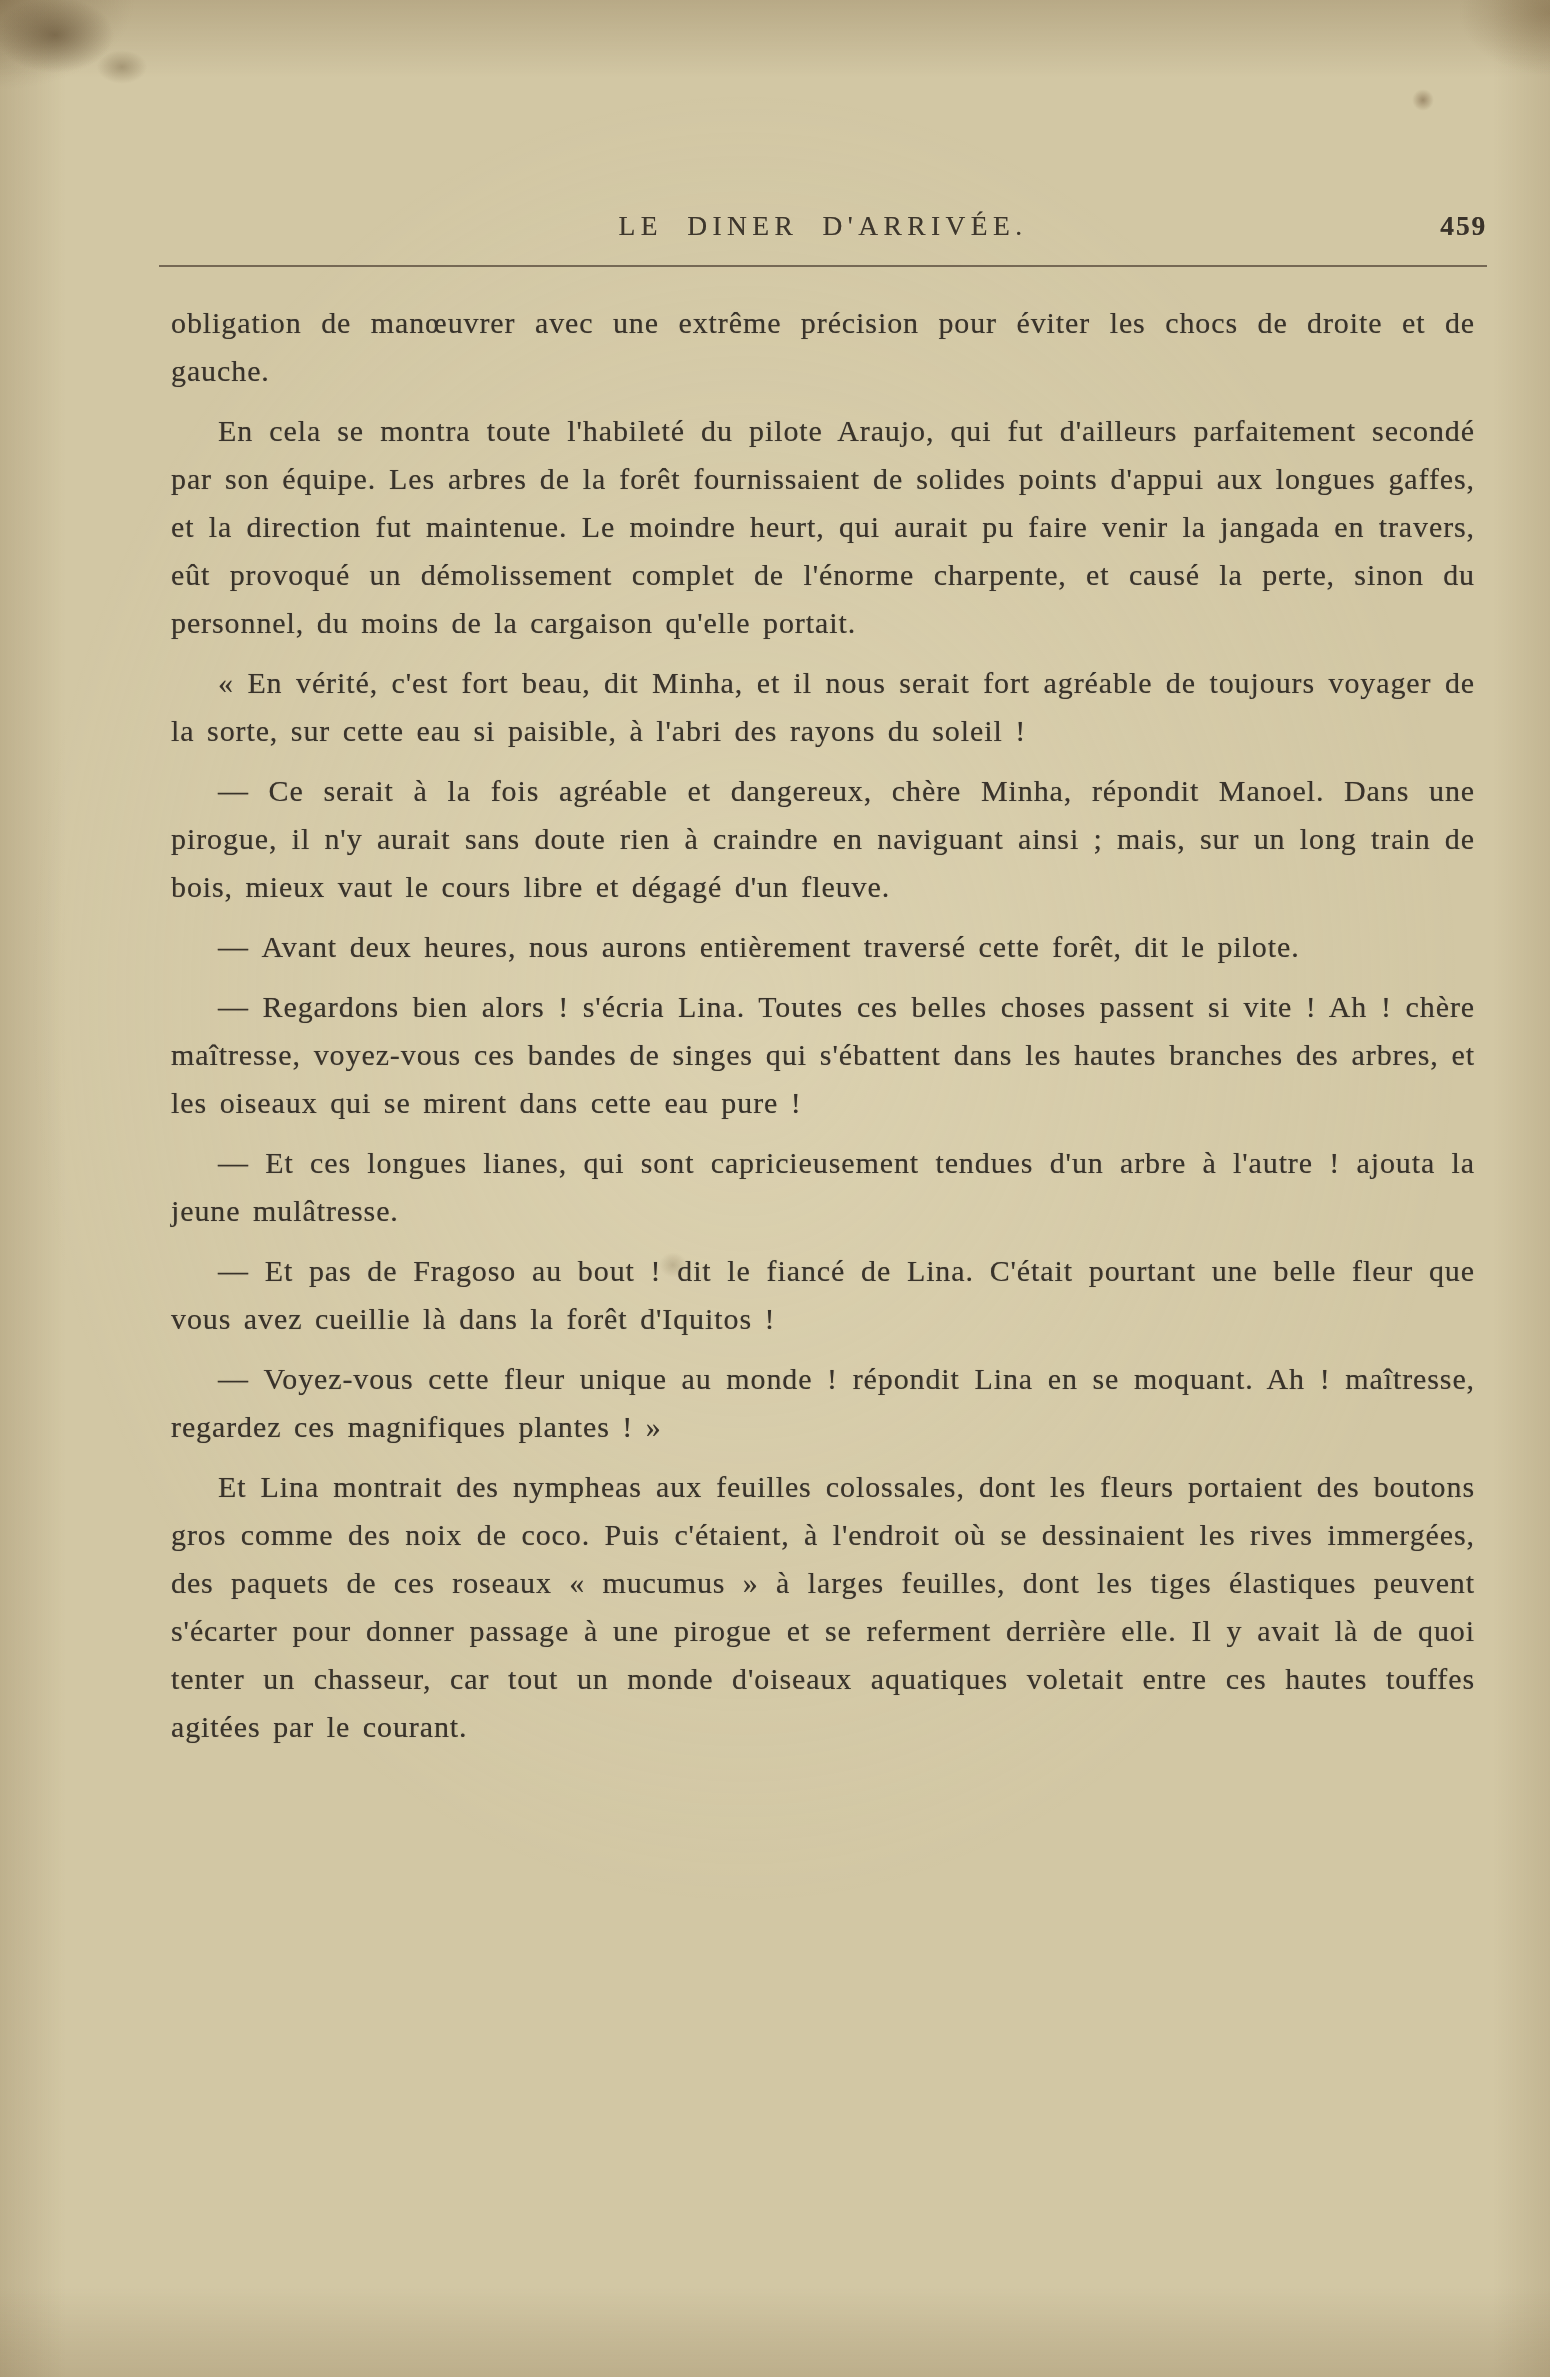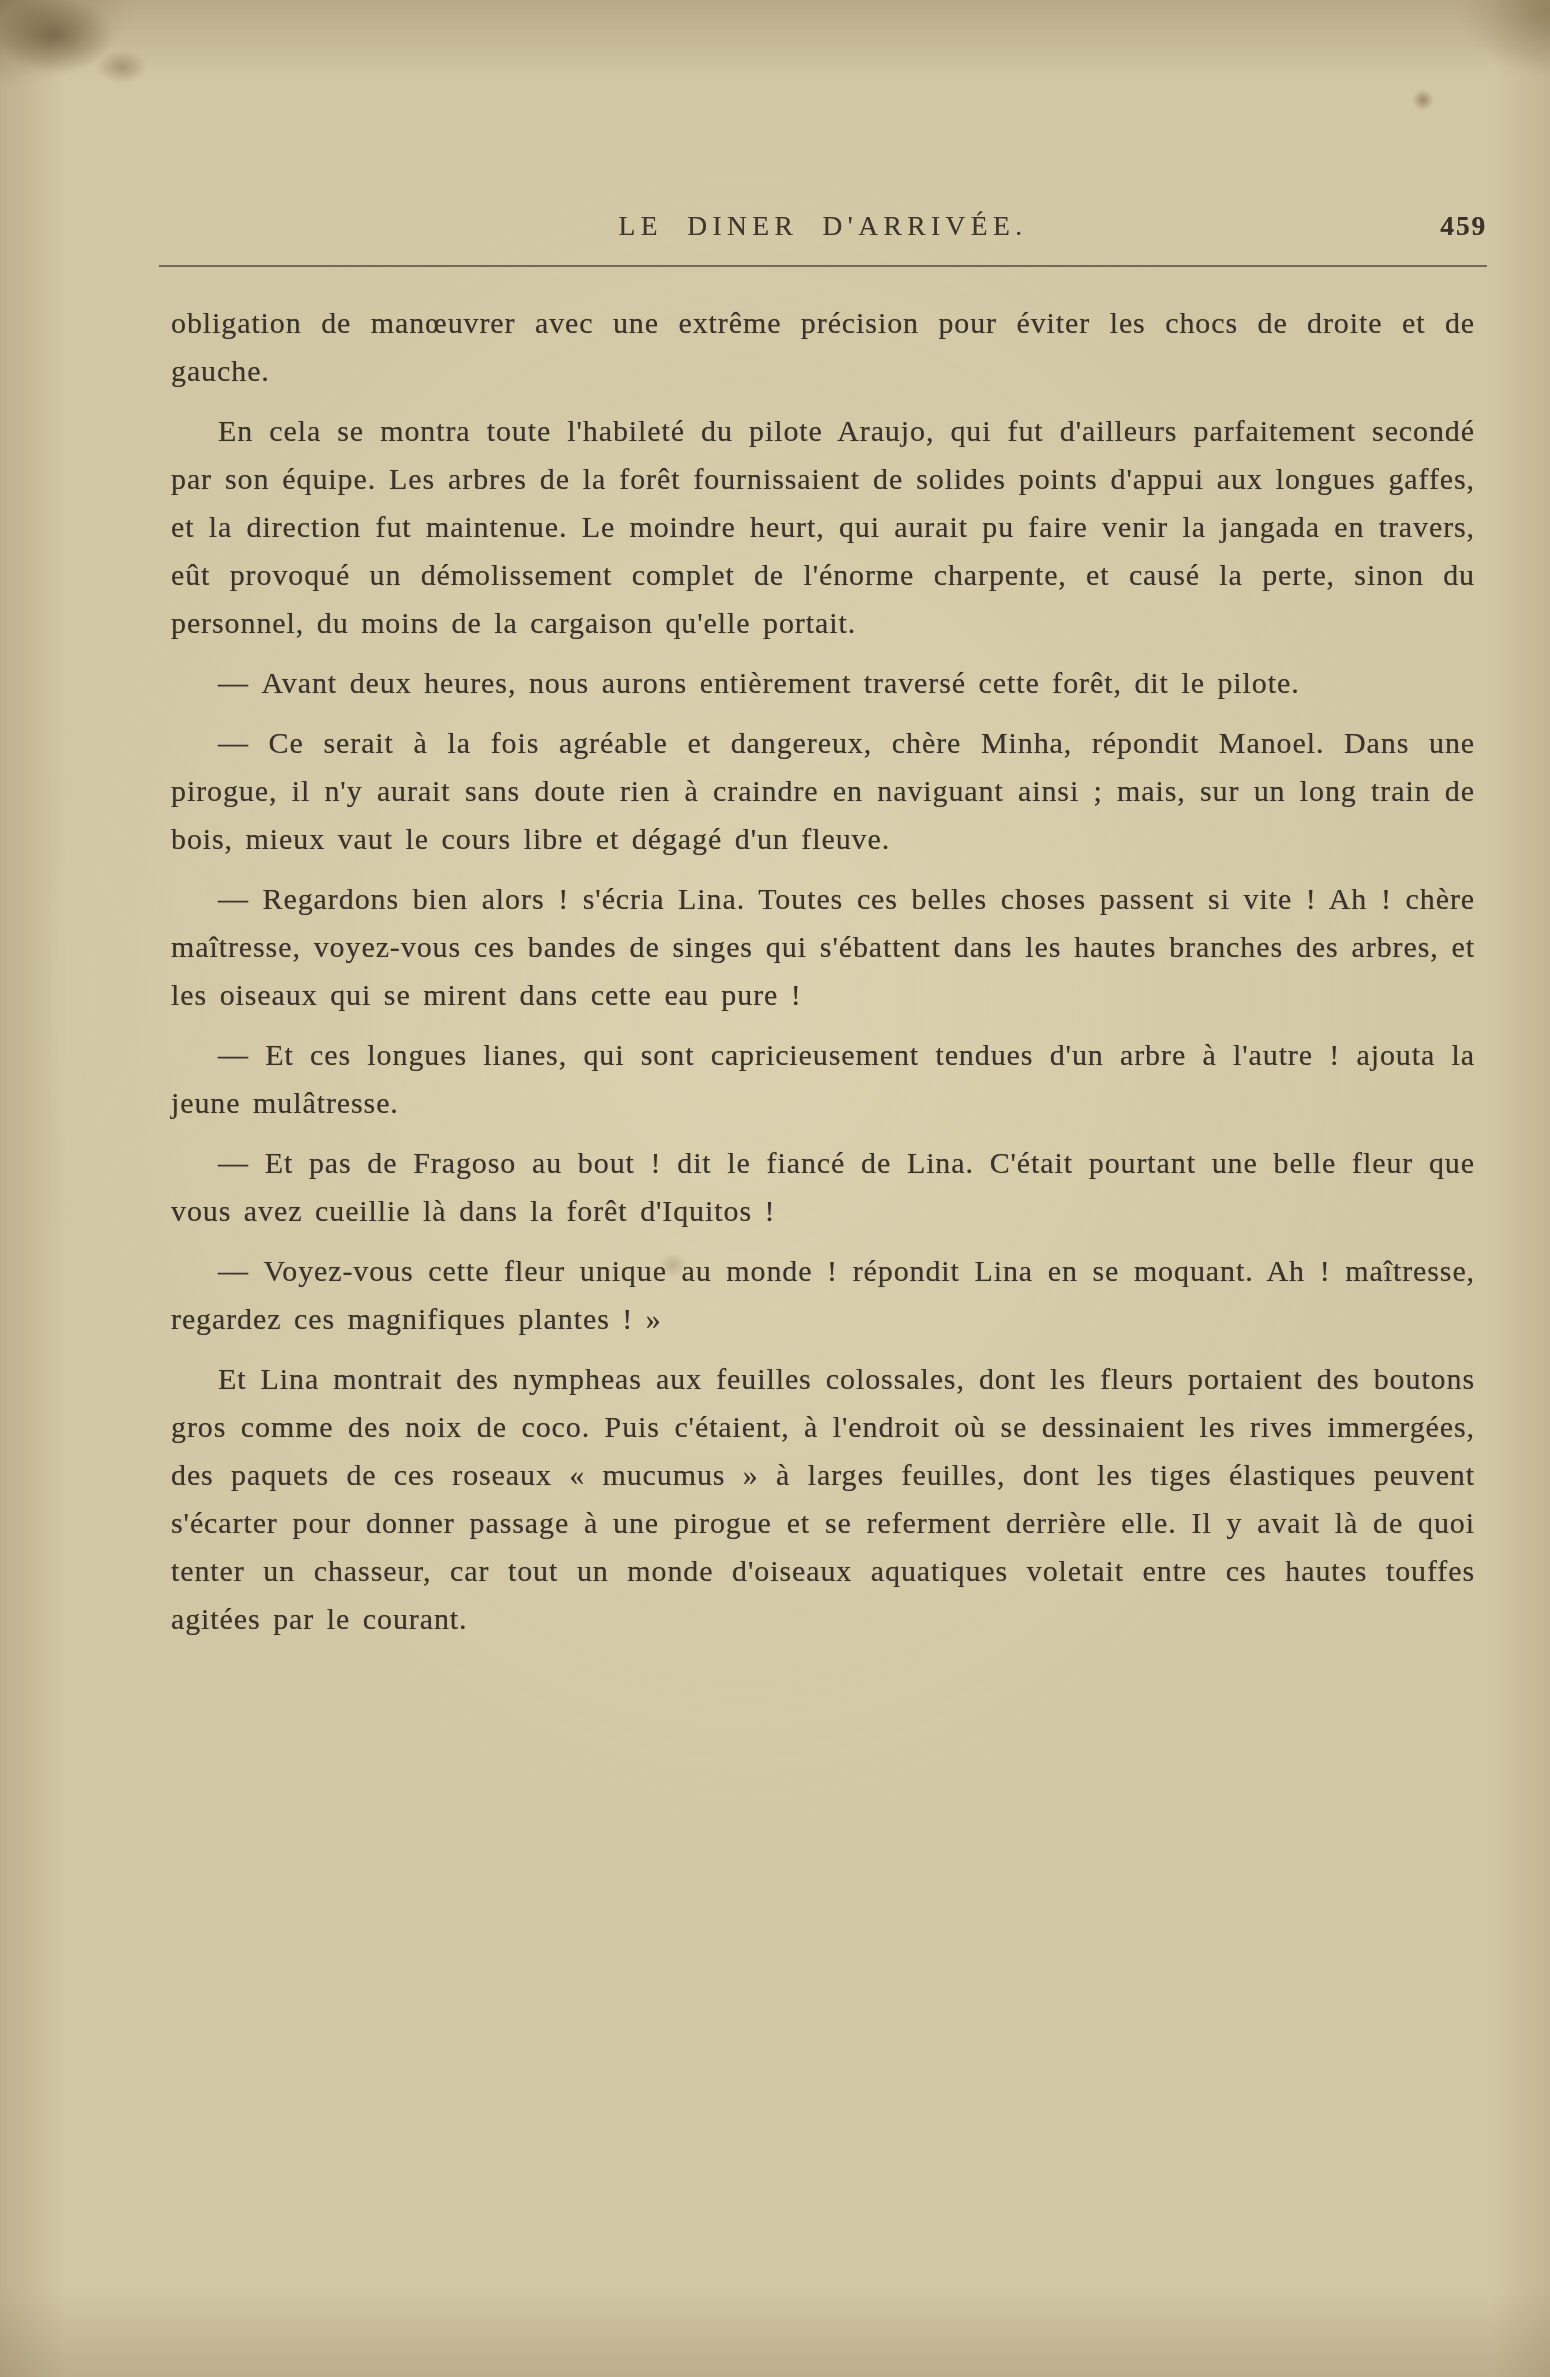"« En vérité, c'est fort" p { html: none -> <p>«&nbsp;En vérité, c'est fort beau, dit Minha, et il nous serait fort agréable de toujours voyager de la sorte, sur cette eau si paisible, à l'abri des rayons du soleil&nbsp;!</p> }
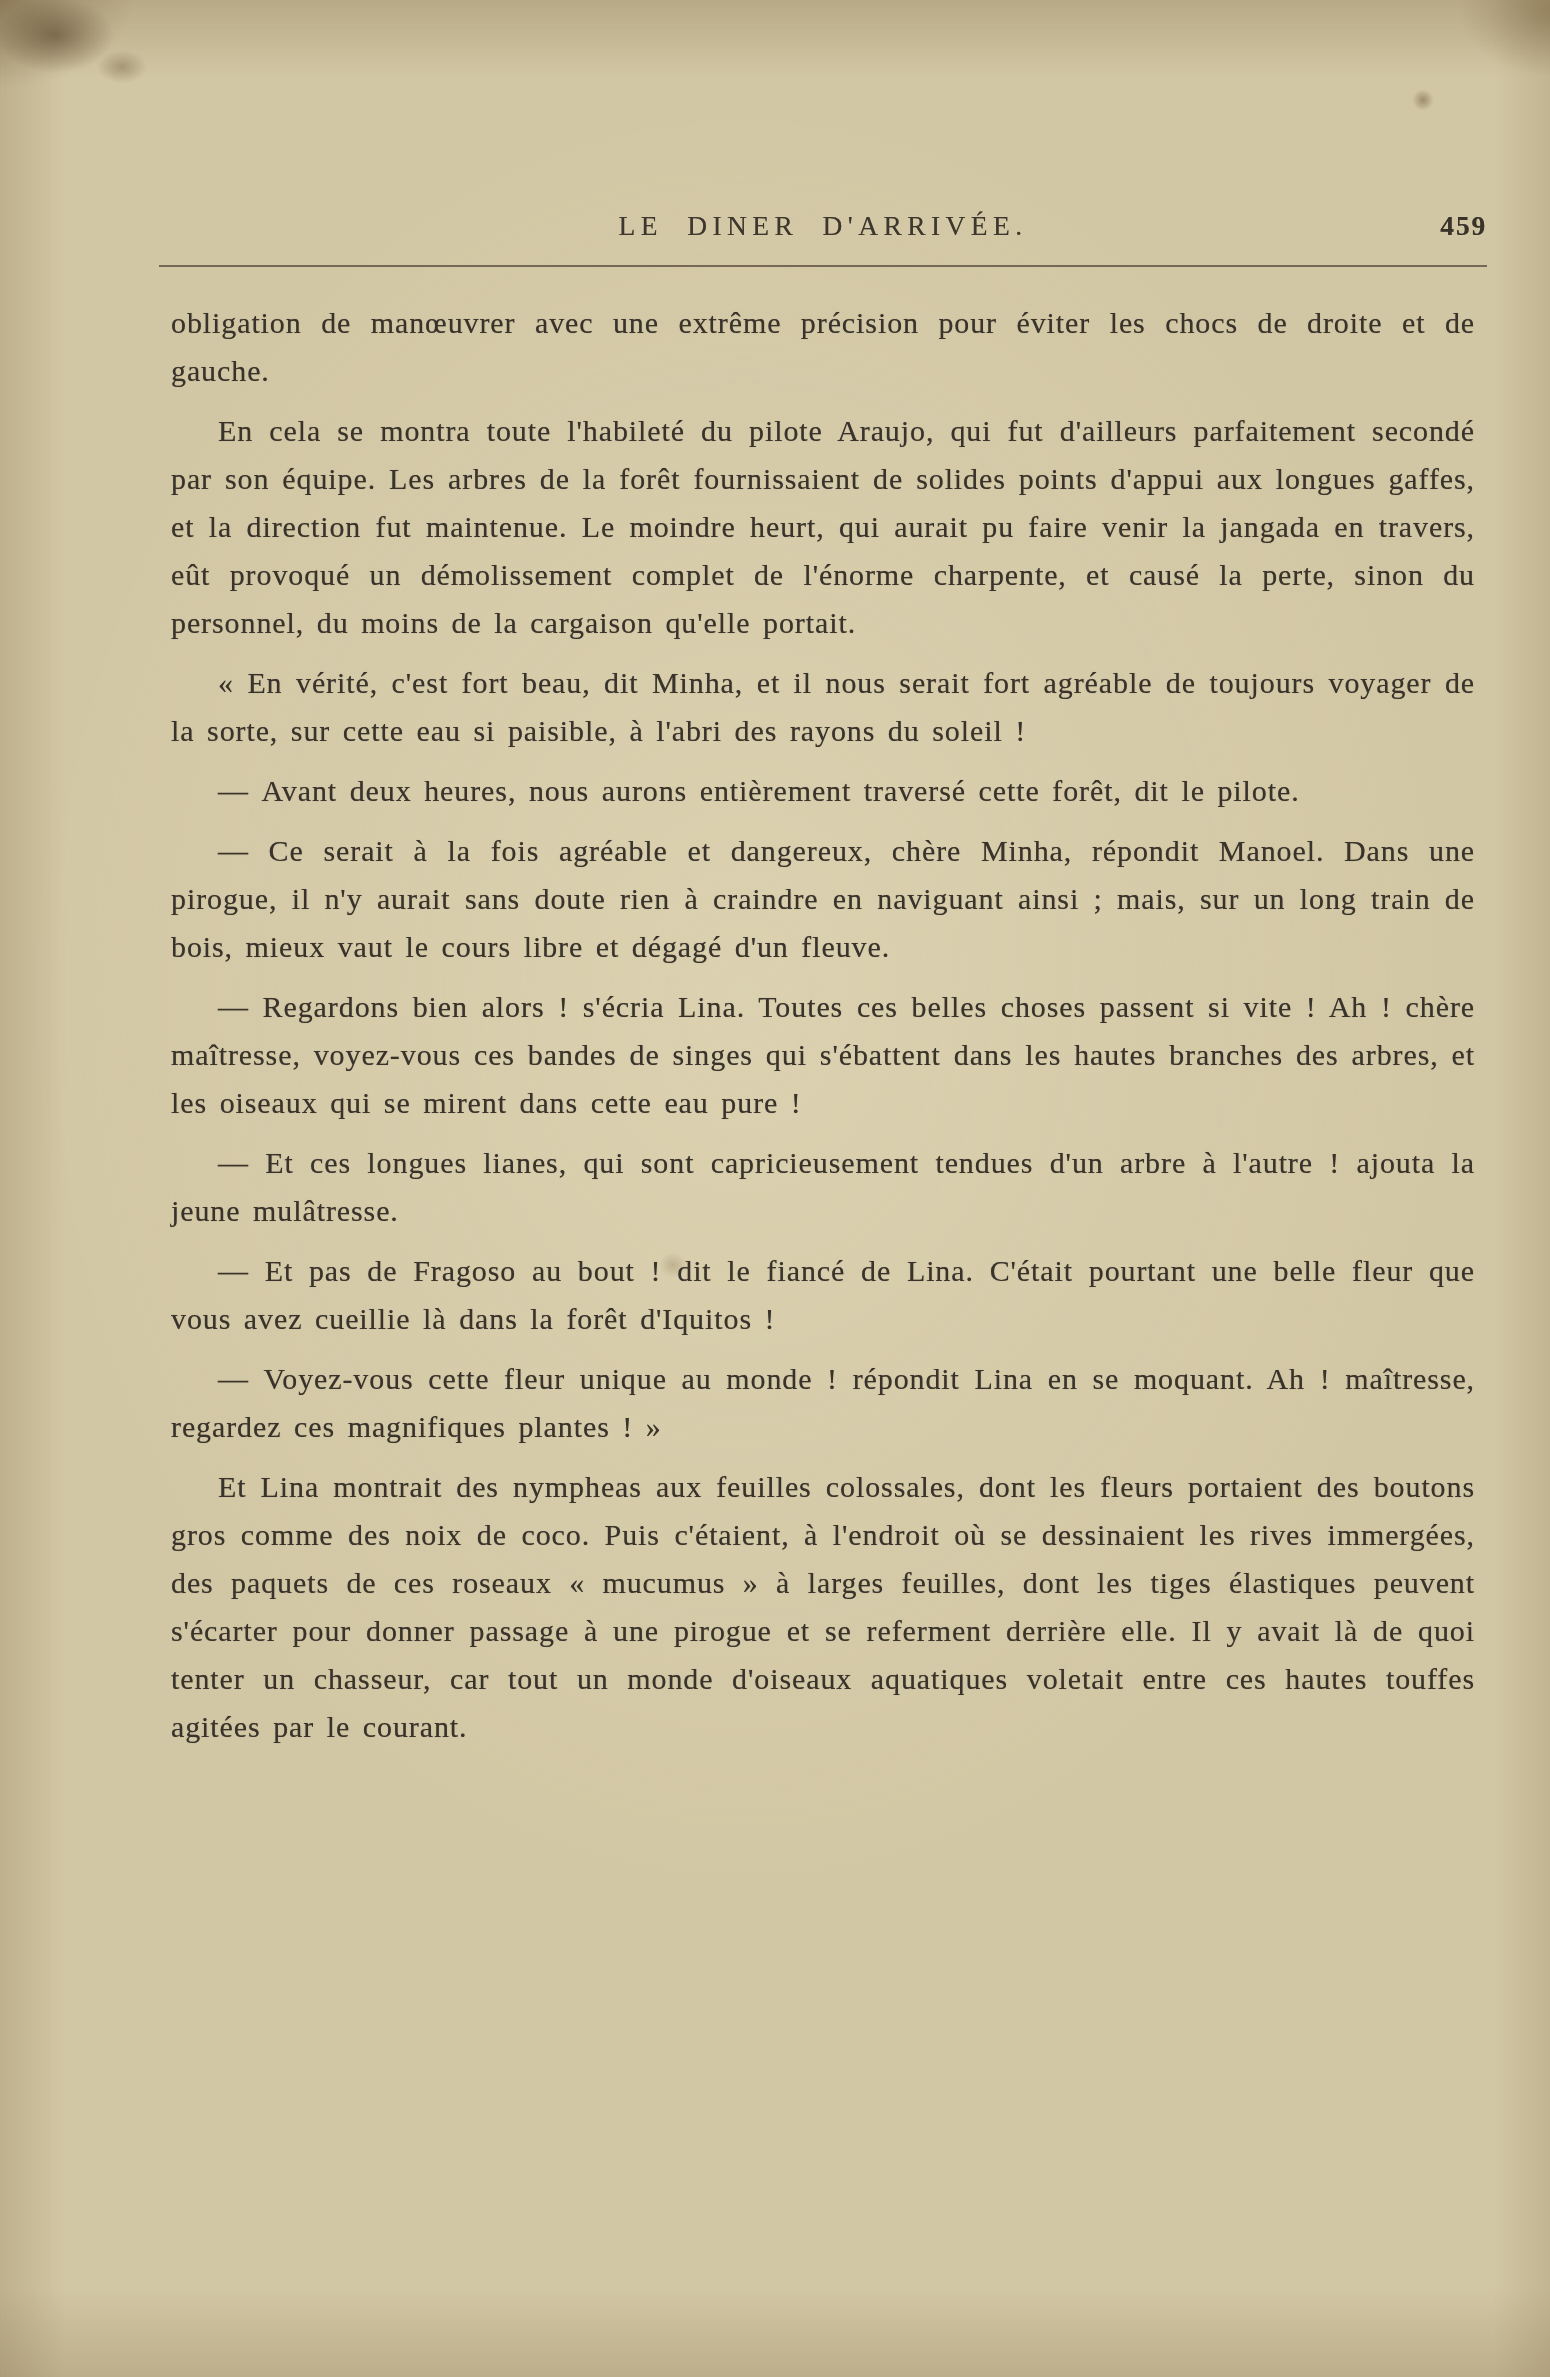"— Avant deux heures, nous" p { order: before "— Ce serait à la" -> after "— Ce serait à la" }
